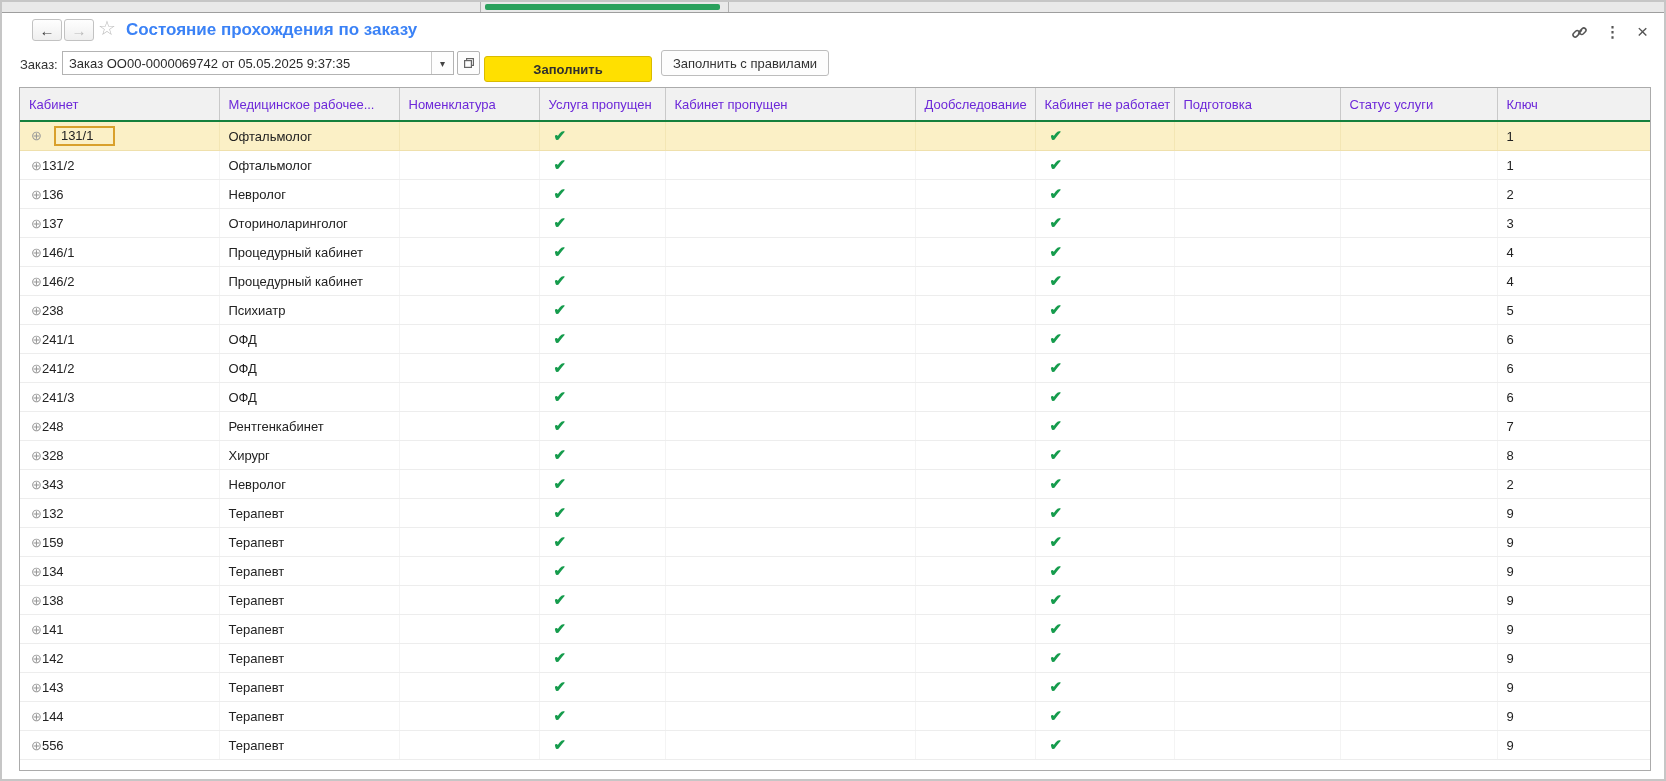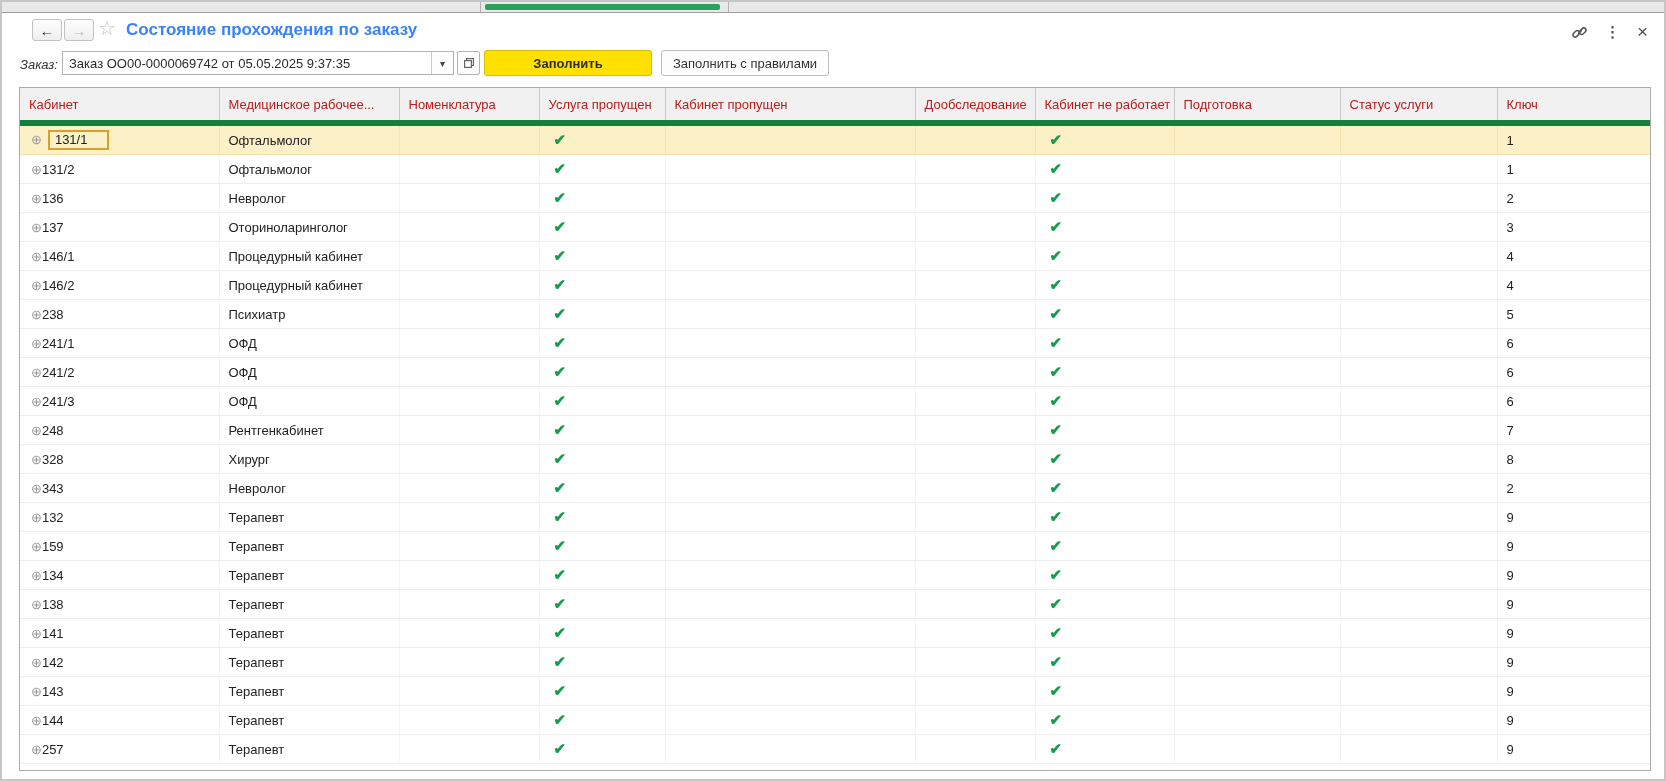"Заказ:" .order-label { font-style: italic -> none }
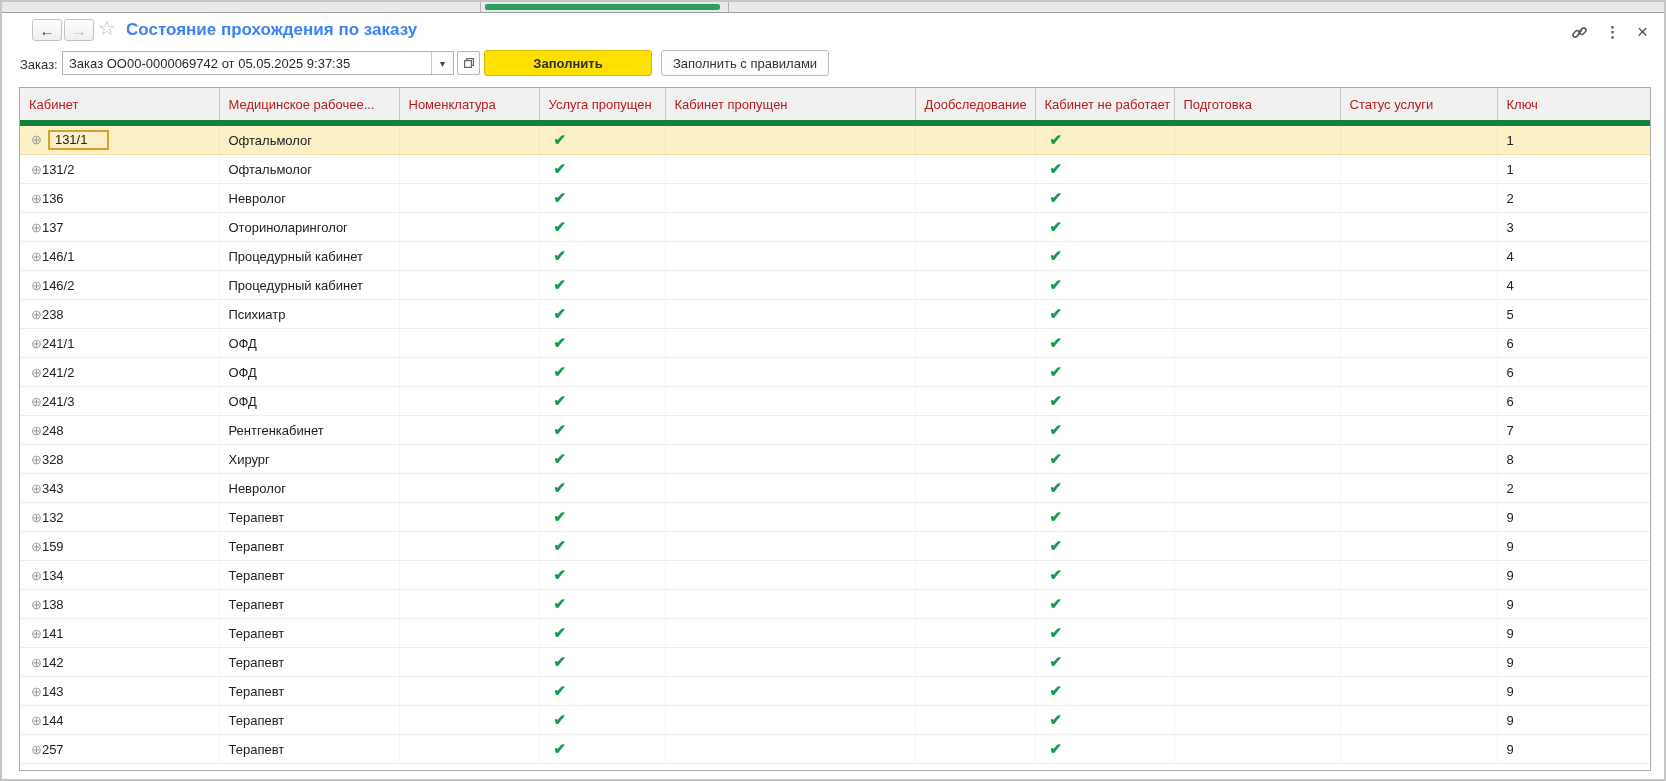"Заполнить" .btn-fill { margin-top: none -> 6px }
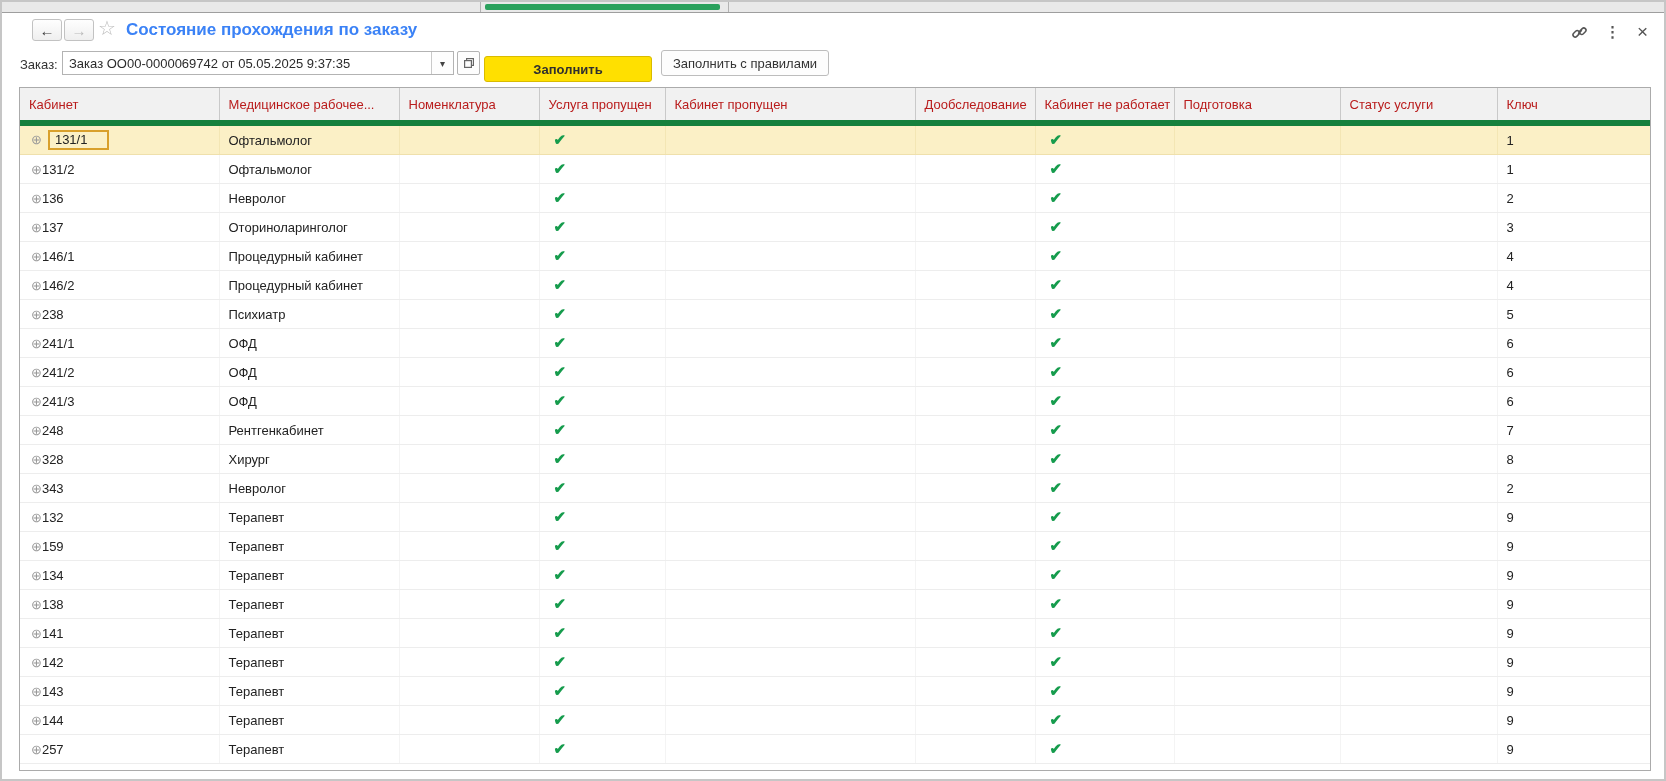"Кабинет" thead th { border-bottom: 6px solid #15803d -> 2px solid #15803d; color: #b91c1c -> #6d28d9 }
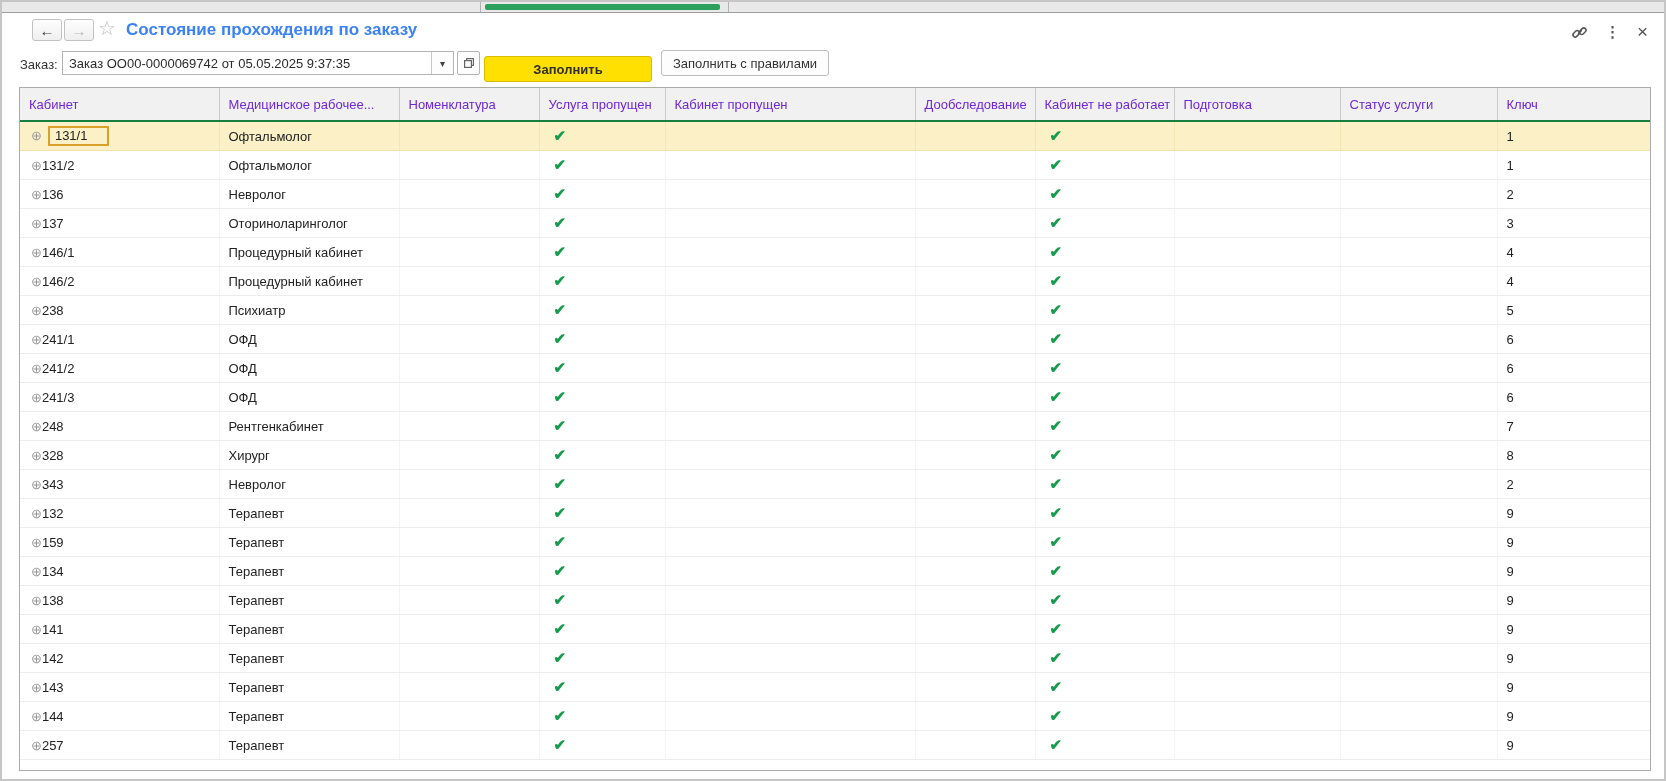"131/1" .curcell { margin-left: 6px -> 12px }
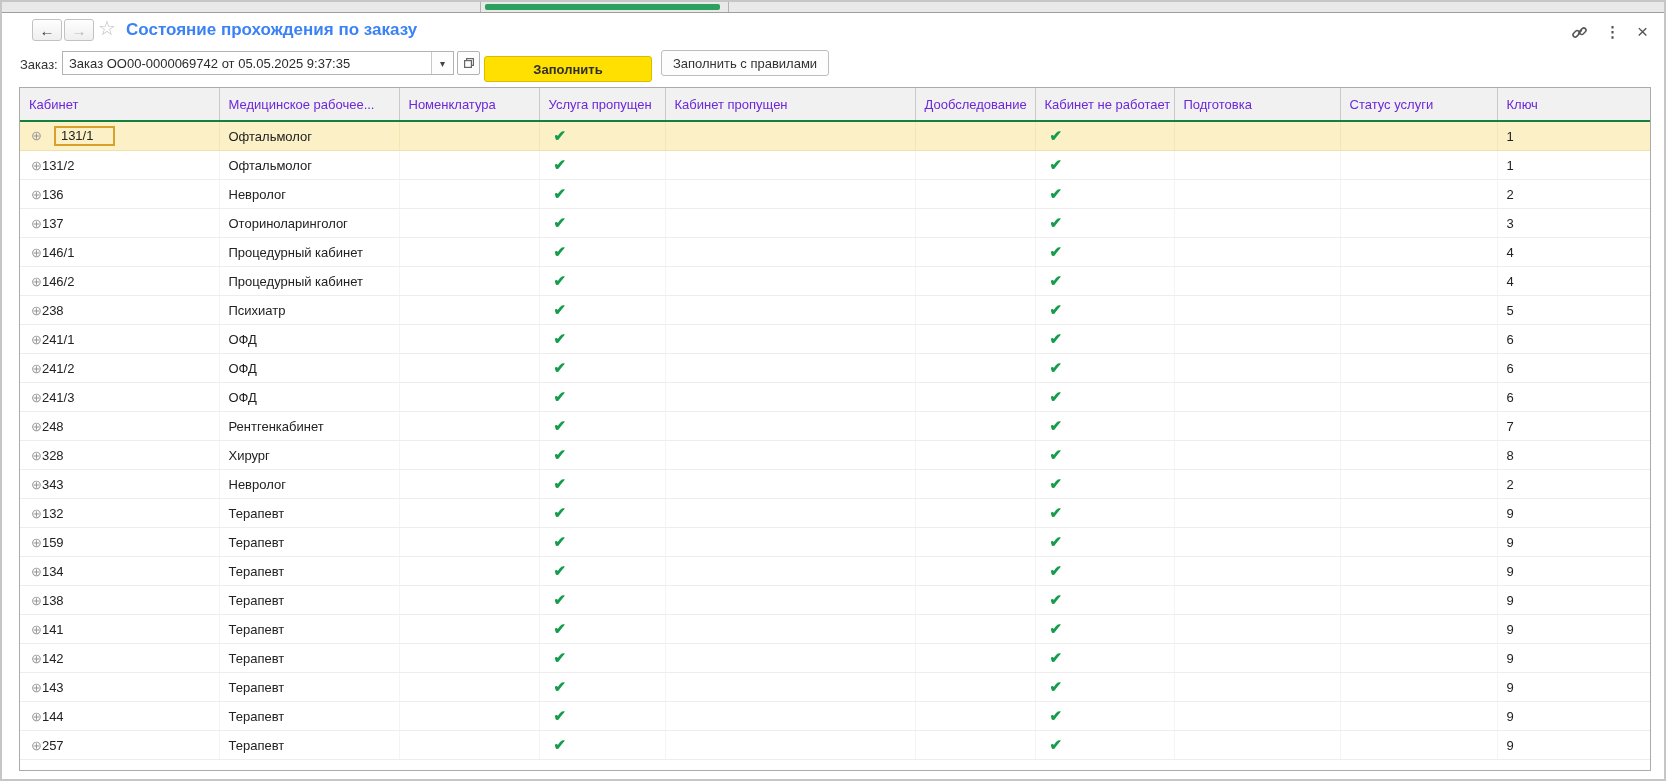"257" span.cabval { text: 257 -> 556 }
